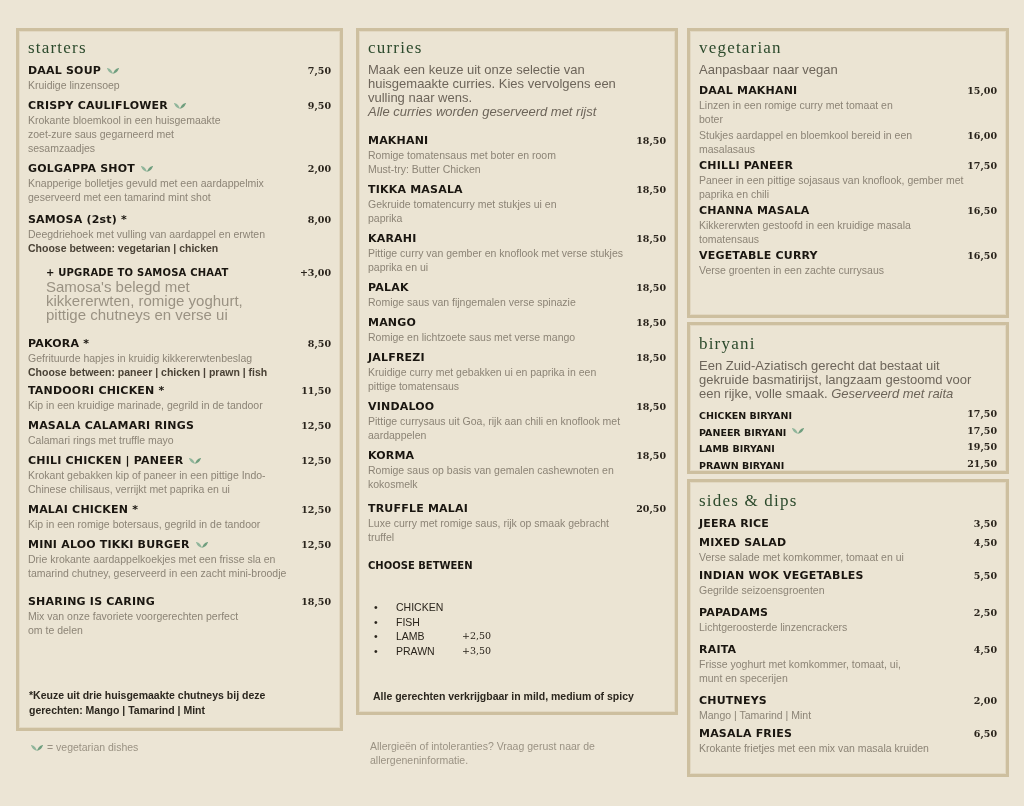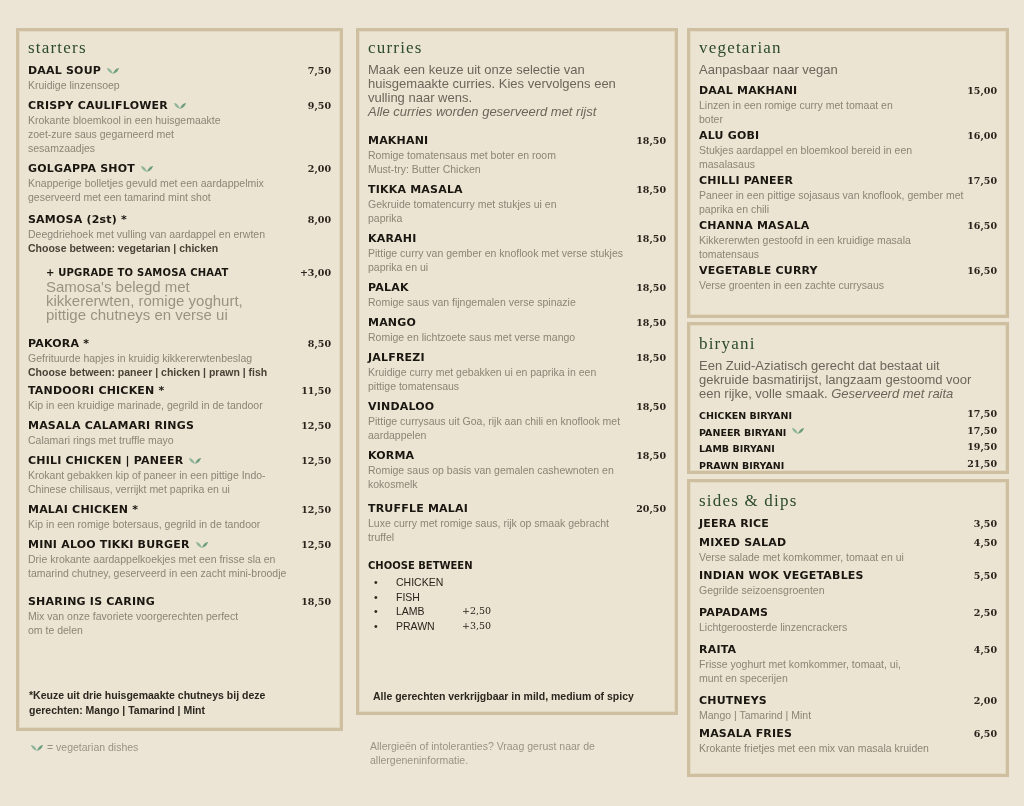"ALU GOBI" div.name { html: <div>ALU GOBI</div> -> none }
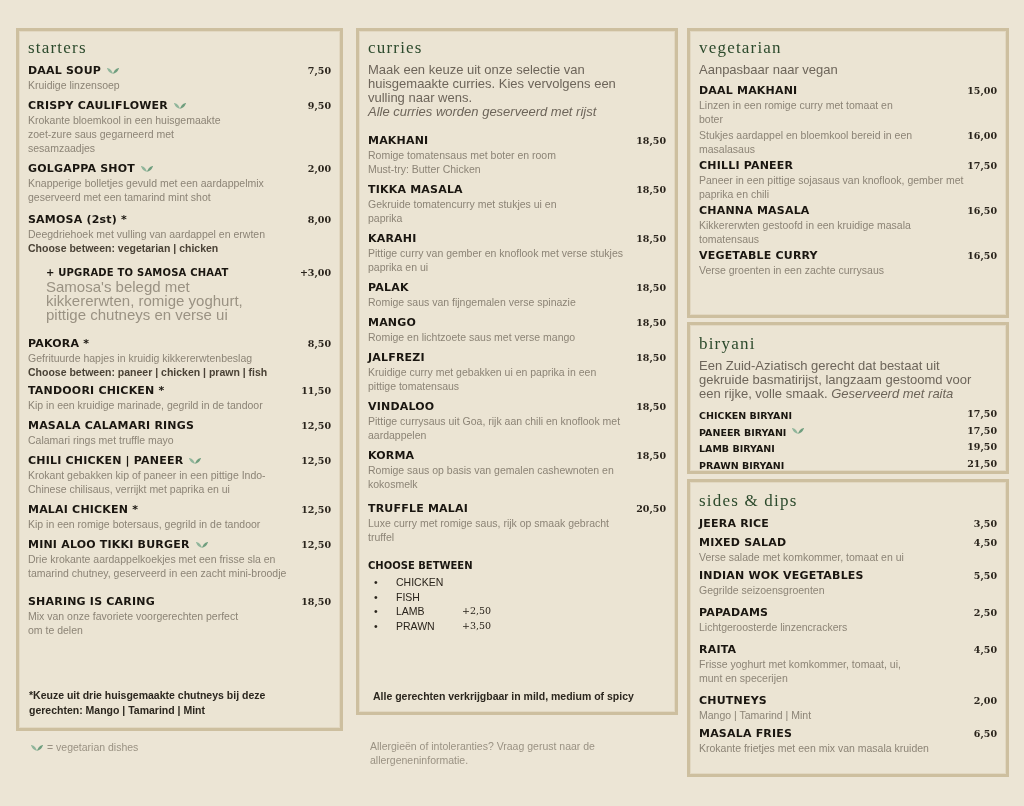"CHICKEN" .fill-list { margin-top: 4px -> 29px }
